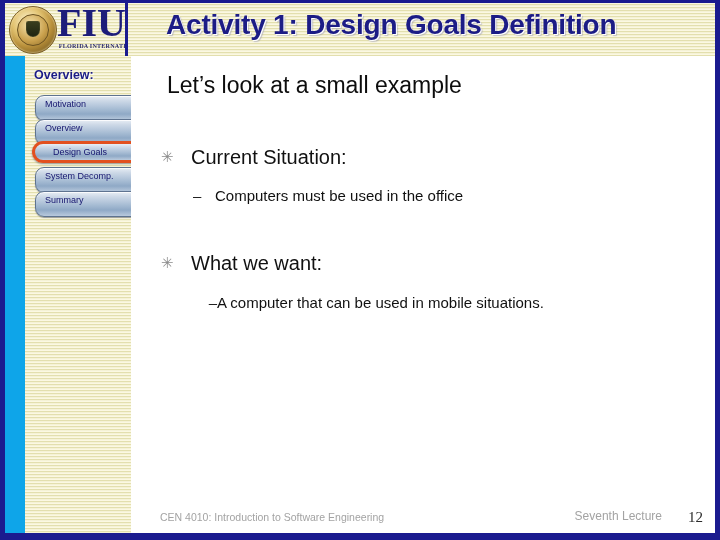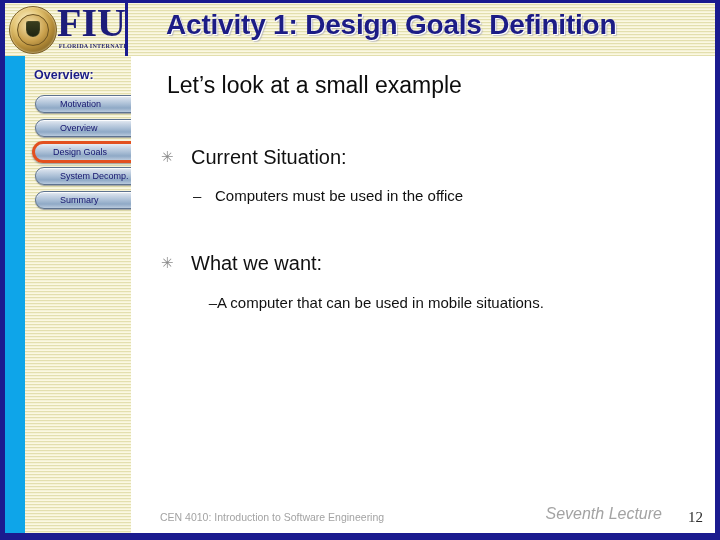"Motivation" .nav-btn { height: 18px -> 26px; padding-left: 24px -> 9px }
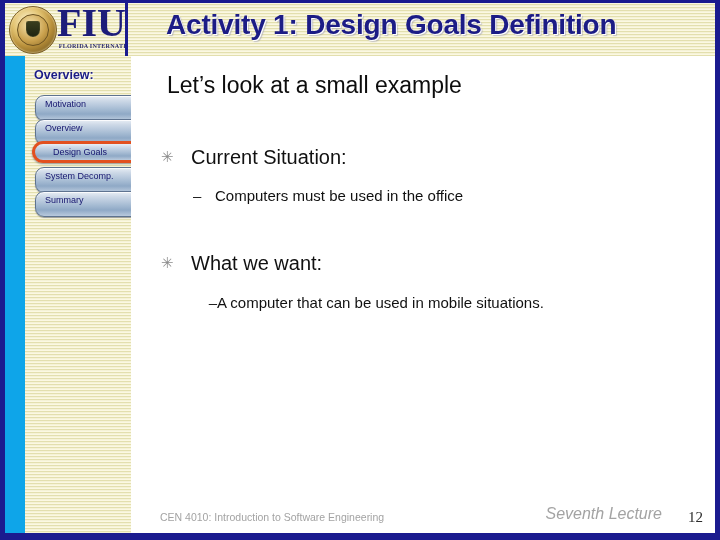"Seventh Lecture" #footer-lecture { font-size: 16px -> 12px; font-style: italic -> none }
